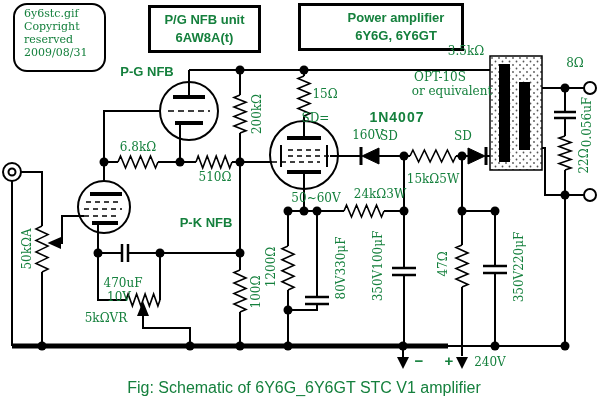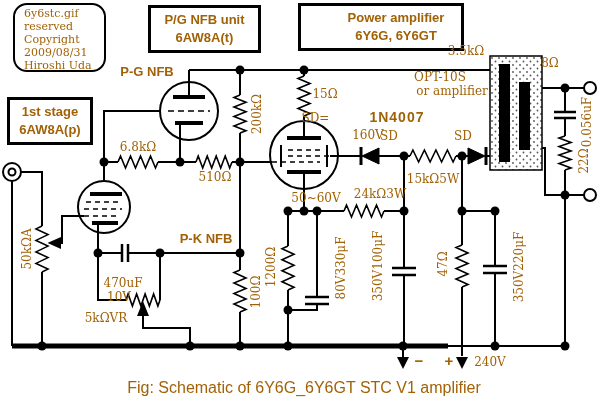"6y6stc.gif" #stage { color: #a16207 -> #15803d }
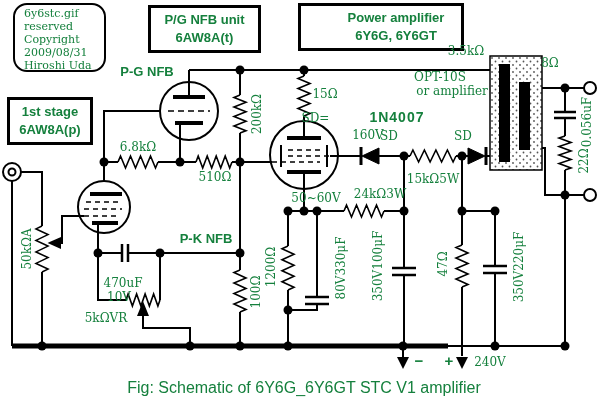"reserved" div { order: before "Copyright" -> after "Copyright" }
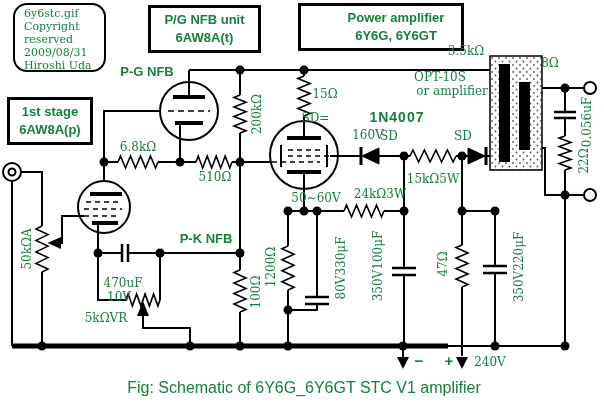"Hiroshi Uda" div { html: <div>Hiroshi Uda</div> -> none }
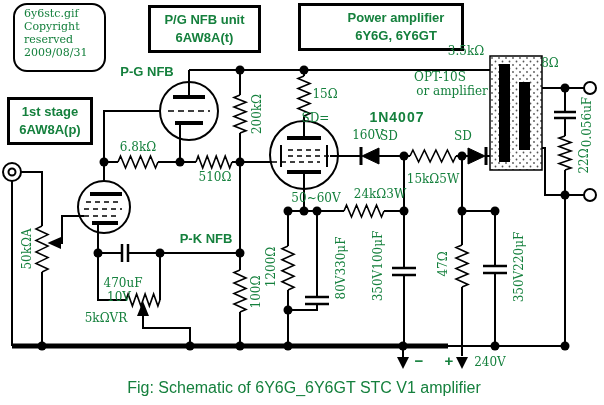"8Ω" div.lbl { left: 550px -> 575px }
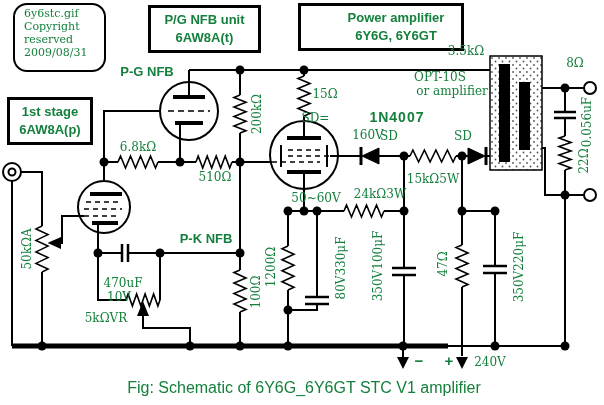"or amplifier" div.lbl { text: amplifier -> equivalent }
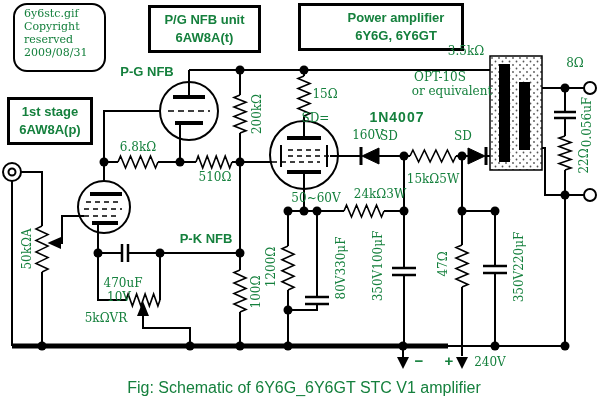"1st stage" div.box { html: <div> <div>1st stage</div> <div>6AW8A(p)</div> </div> -> none }
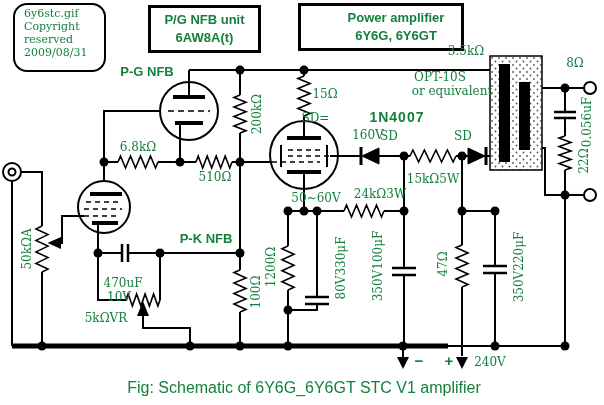"P-K NFB" div.lbl { top: 238px -> 222px }
